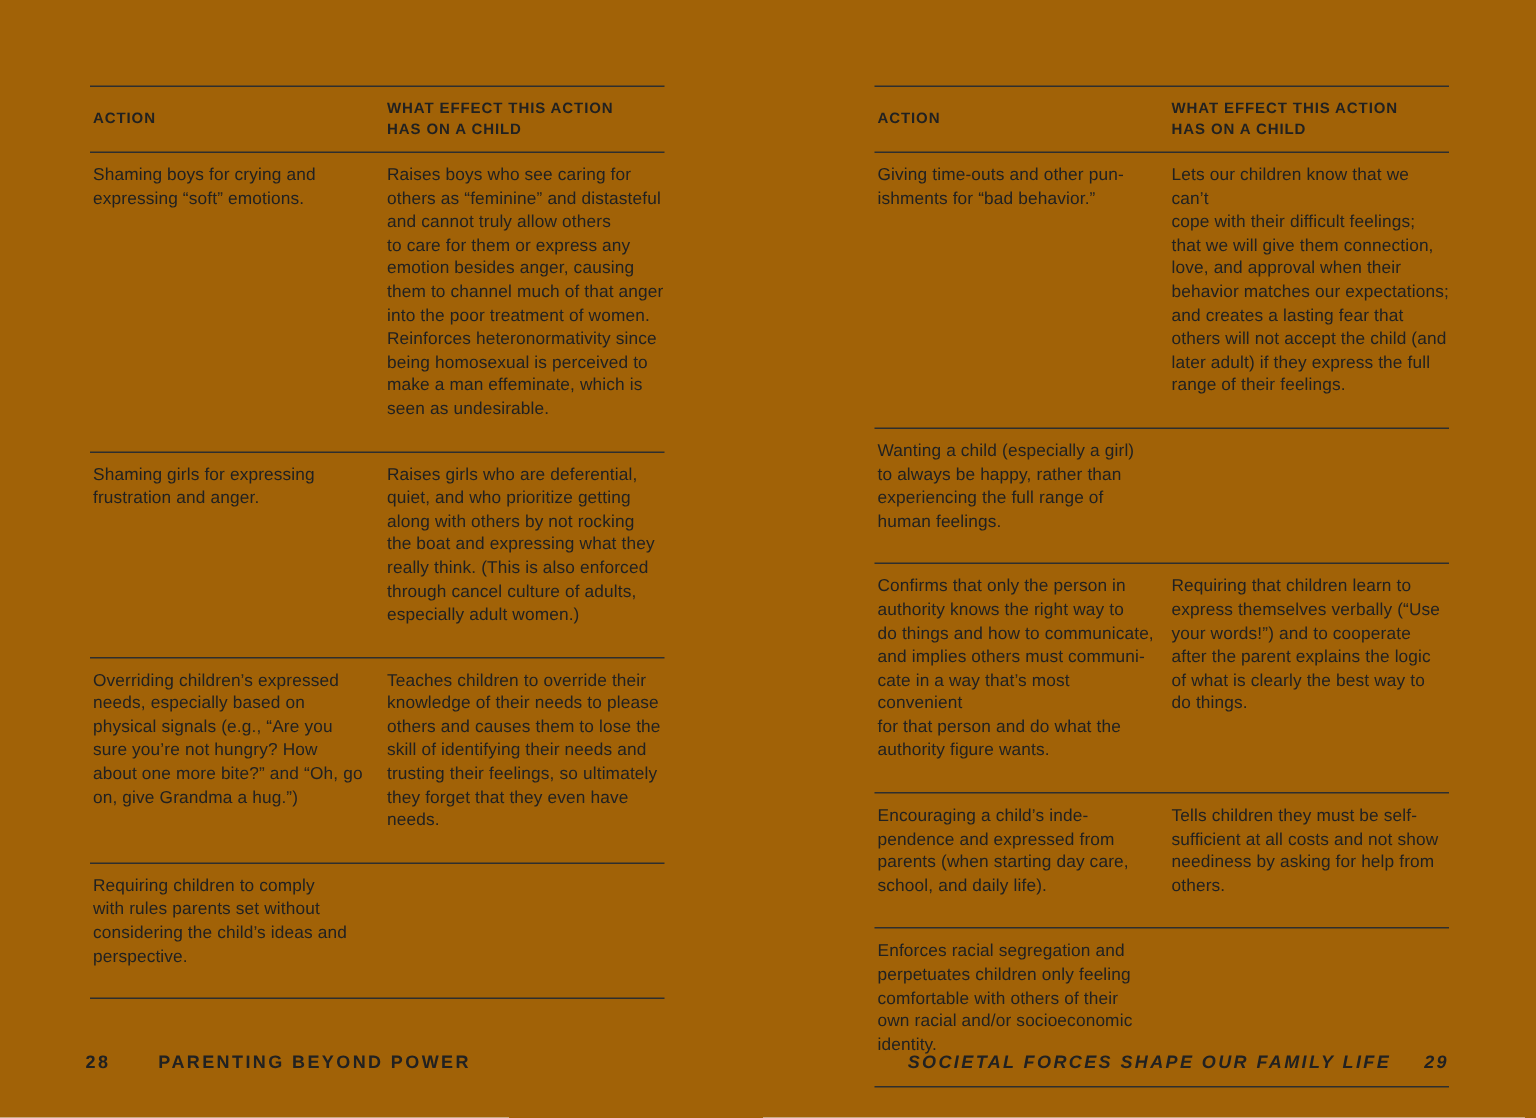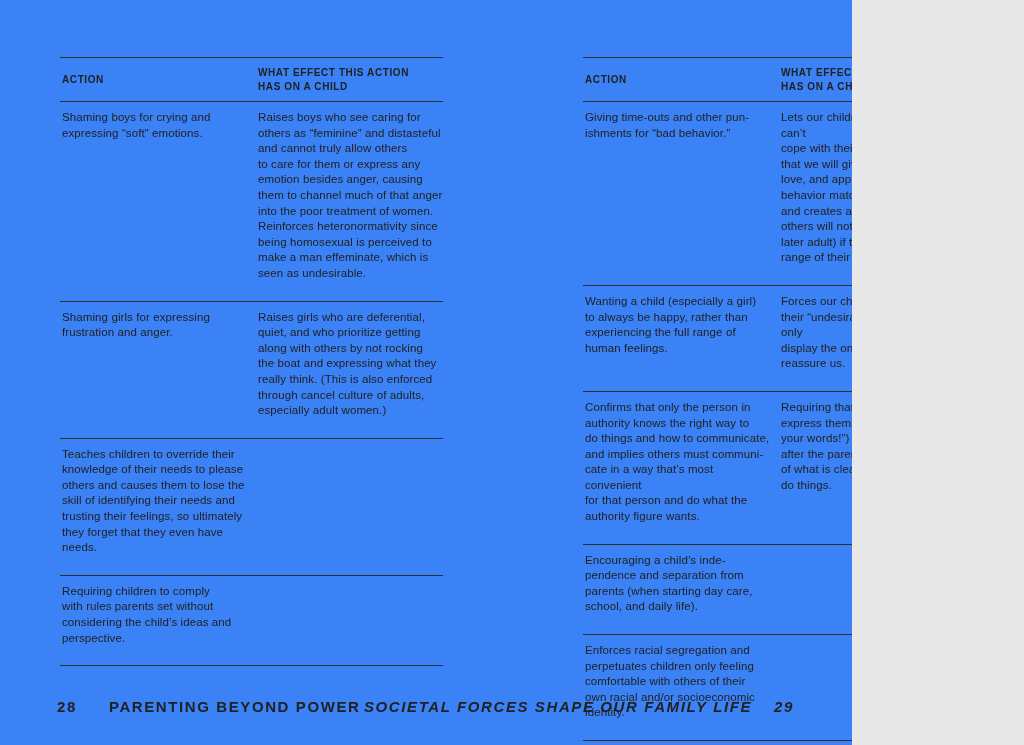"ACTION" .spread { background: #3b82f6 -> #a16207; width: 852px -> 1024px }
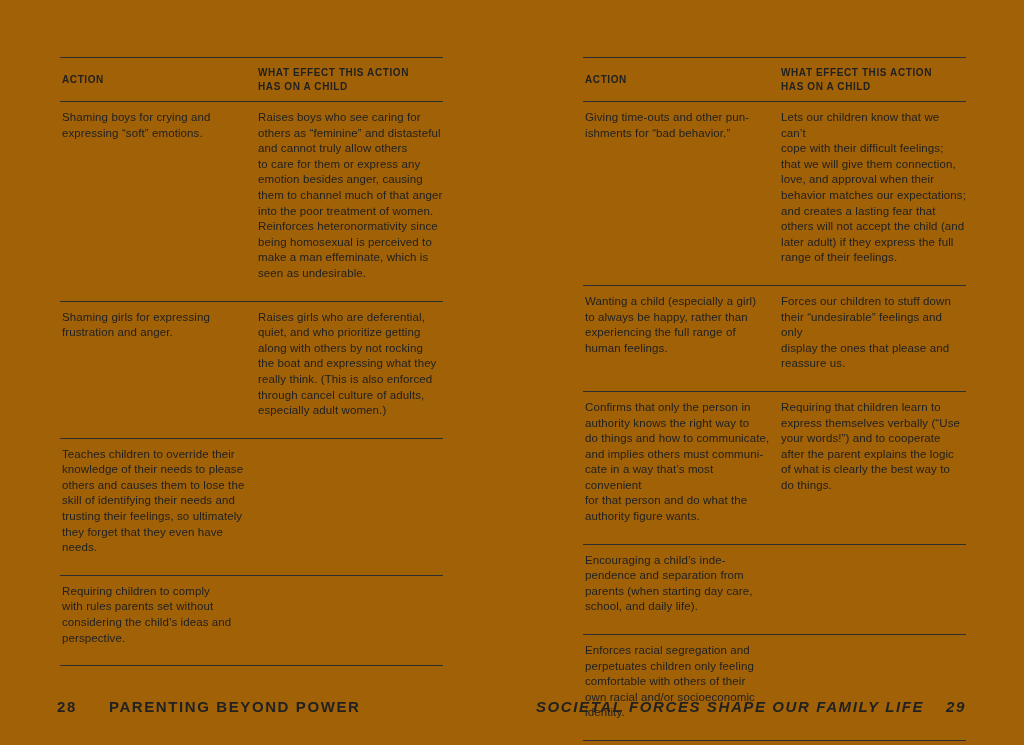"Forces our children to stuff" div.cell { html: <div>Forces our children to stuff down their “undesirable” feelings and only display the ones that please and reassure us.</div> -> none }
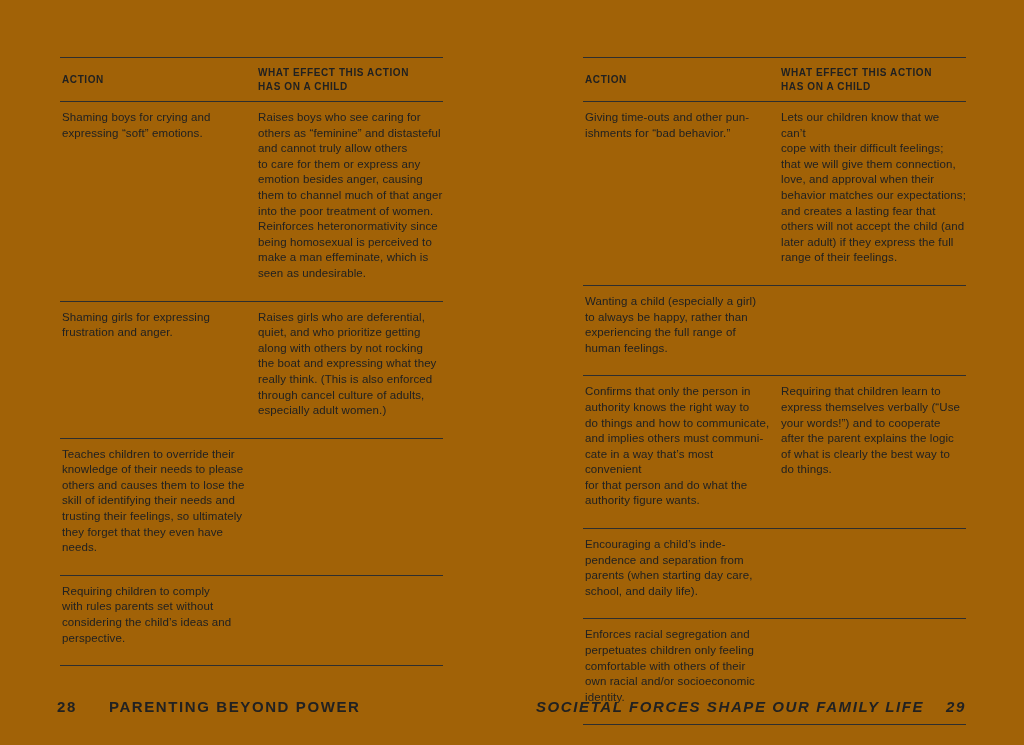"Overriding children’s expressed" div.cell { html: none -> <div>Overriding children’s expressed needs, especially based on physical signals (e.g., “Are you sure you’re not hungry? How about one more bite?” and “Oh, go on, give Grandma a hug.”)</div> }
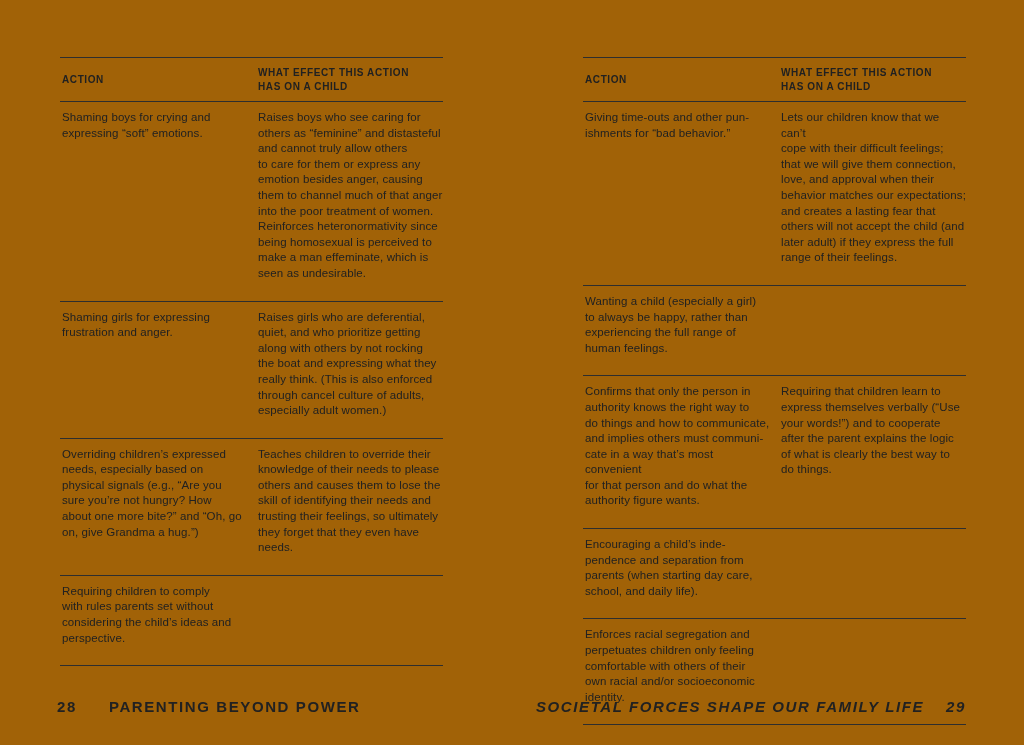"Encouraging a child’s inde-" div.cell { text: separation -> expressed }
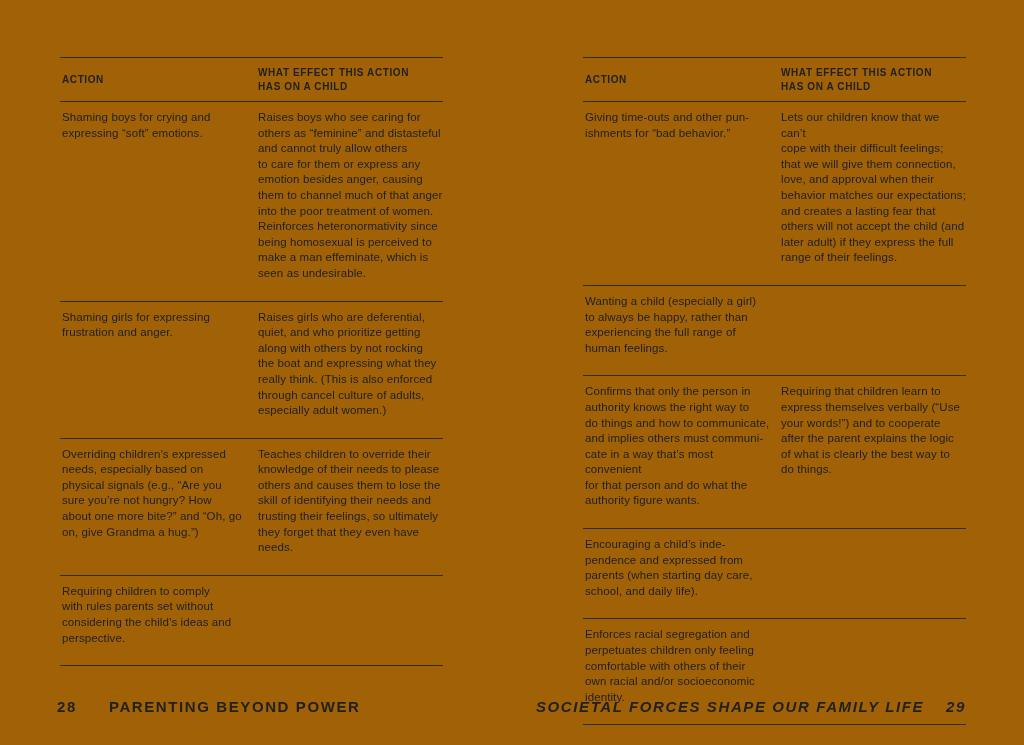"Tells children they must be" div.cell { html: none -> <div>Tells children they must be self- sufficient at all costs and not show neediness by asking for help from others.</div> }
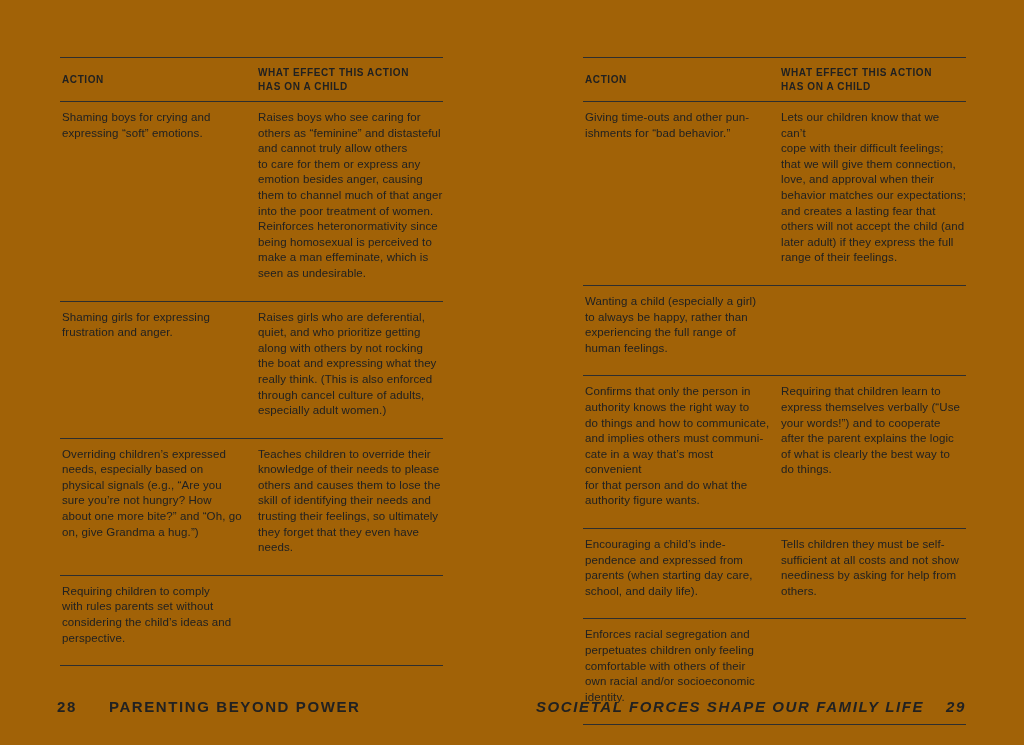"28" .page-footer { font-size: 15px -> 12px }
